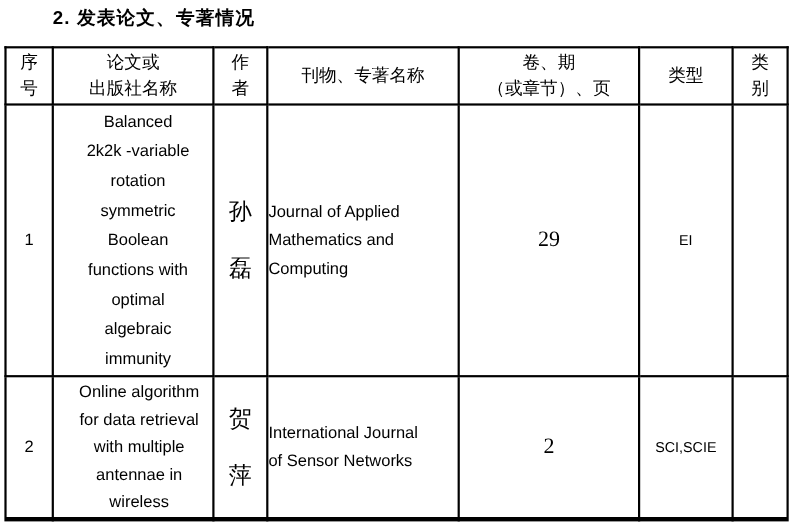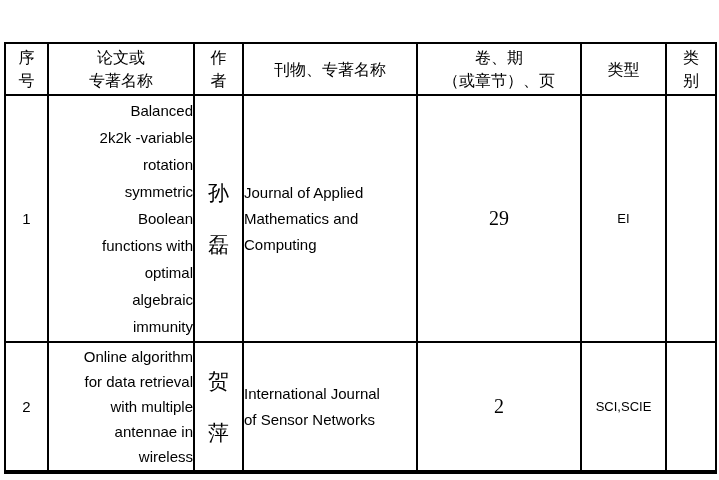"2. 发表论文、专著情况" div.doc-title { html: none -> <div>2. 发表论文、专著情况</div> }
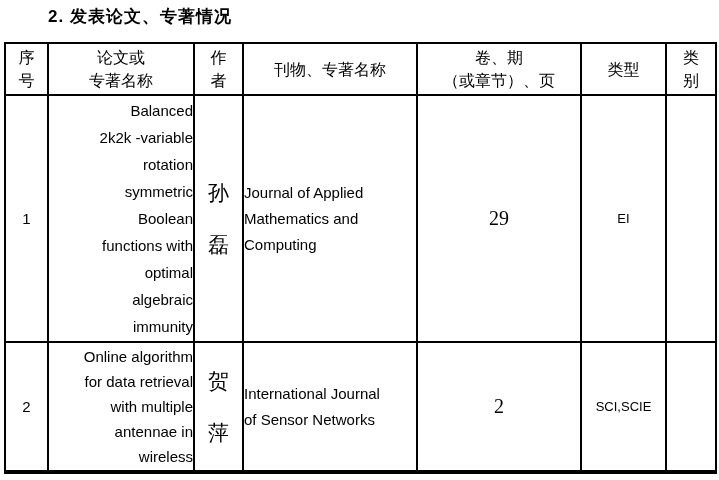"论文或" th { text: 专著 -> 出版社 }
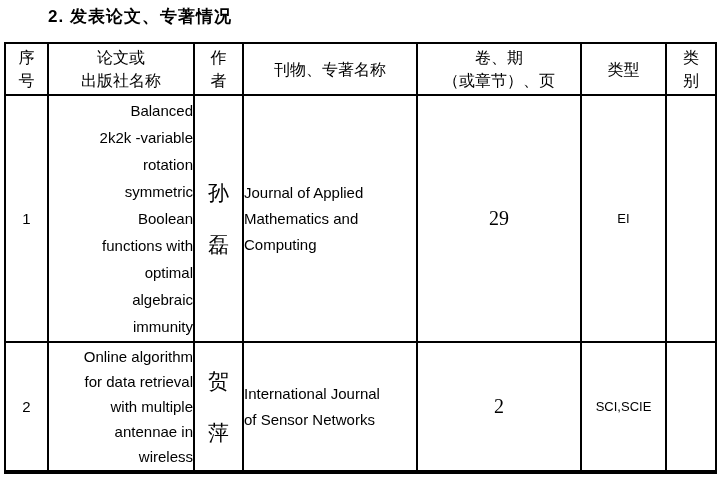"Balanced" td.cell-title { text-align: right -> center }
